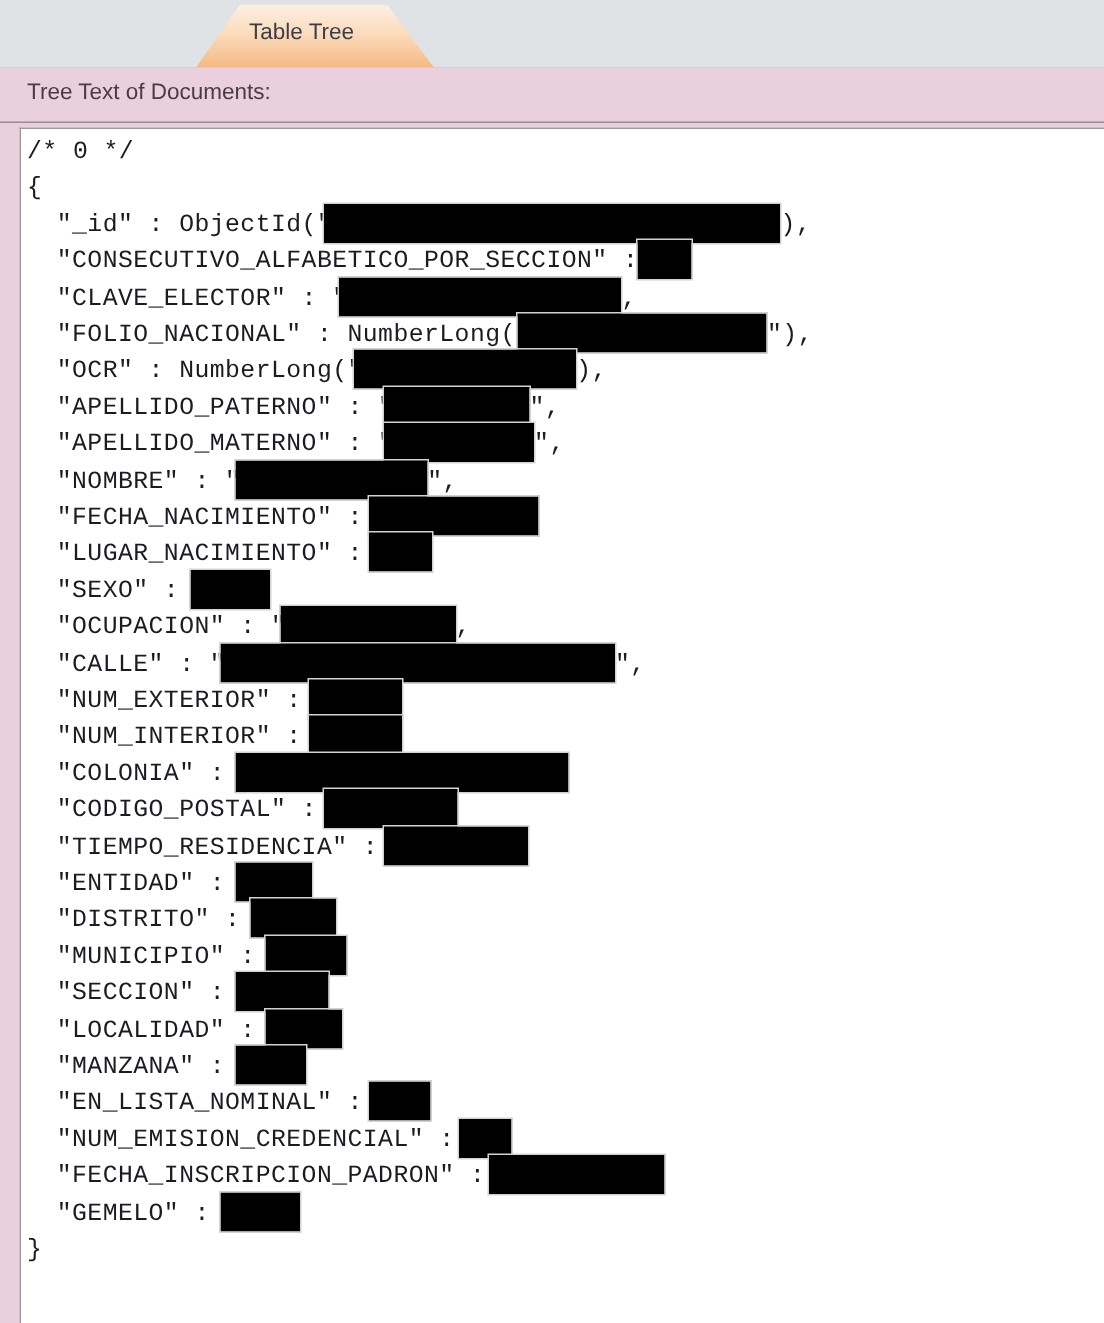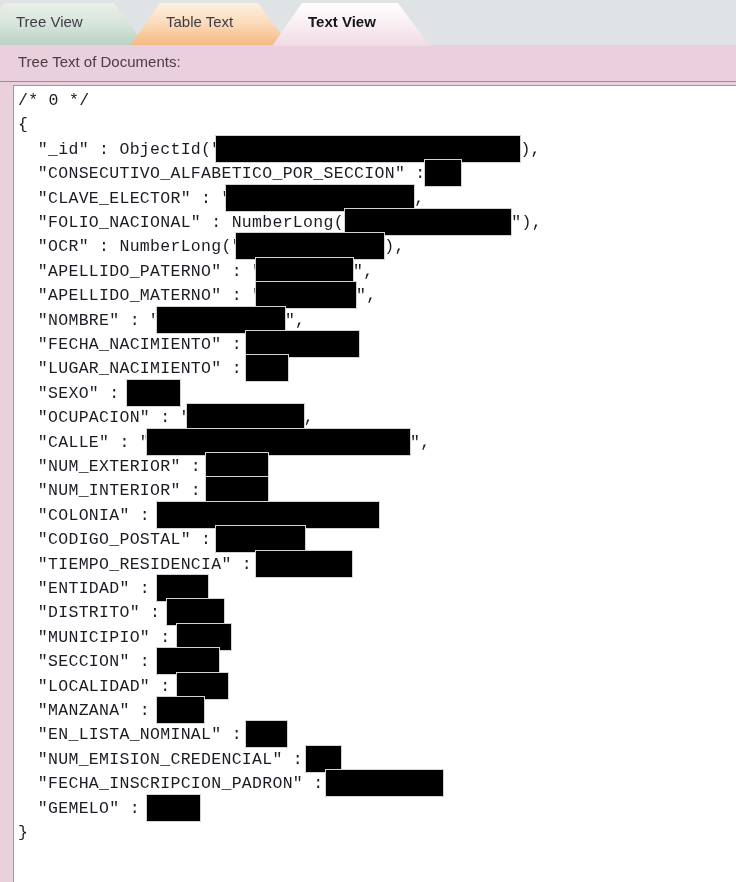"Tree View" div.tab { html: <div> <span>Tree View</span> </div> -> none }
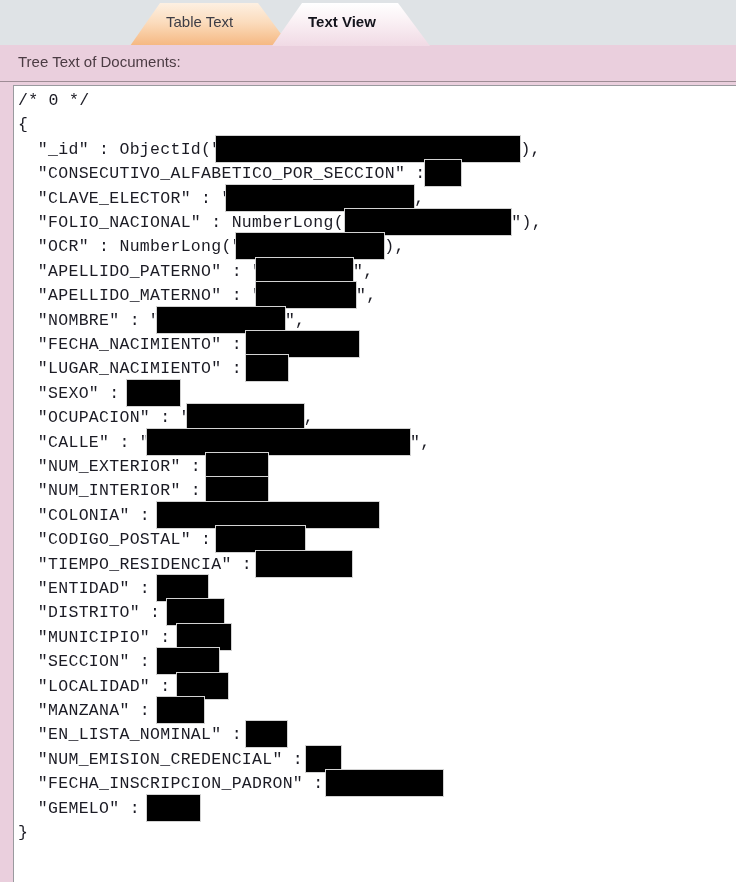"Table Text" span.tab-label { text: Text -> Tree }
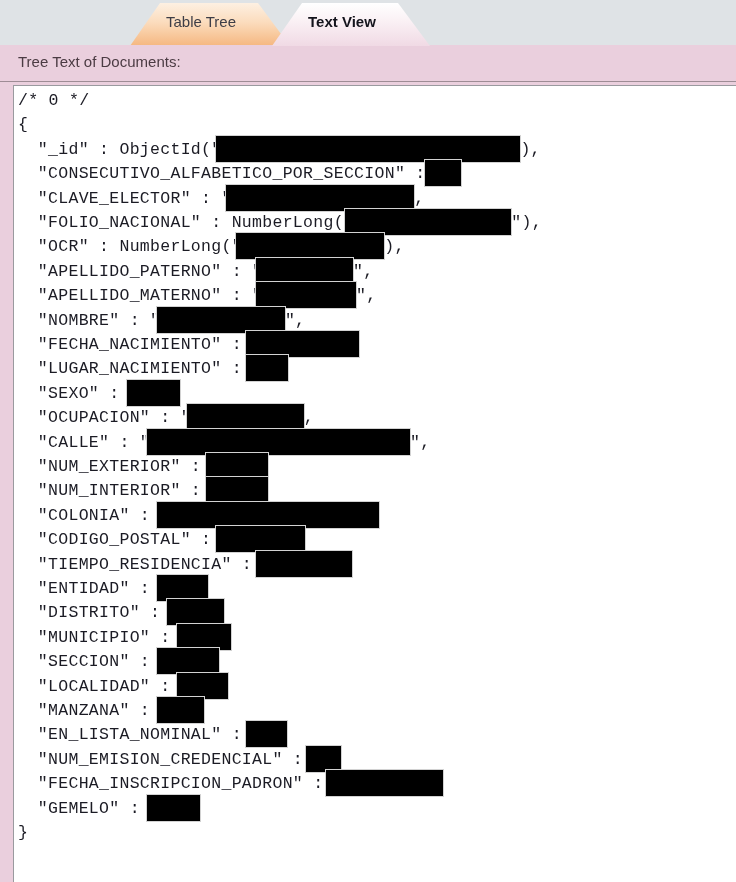"Text View" div.tab { html: <div> <span>Text View</span> </div> -> none }
